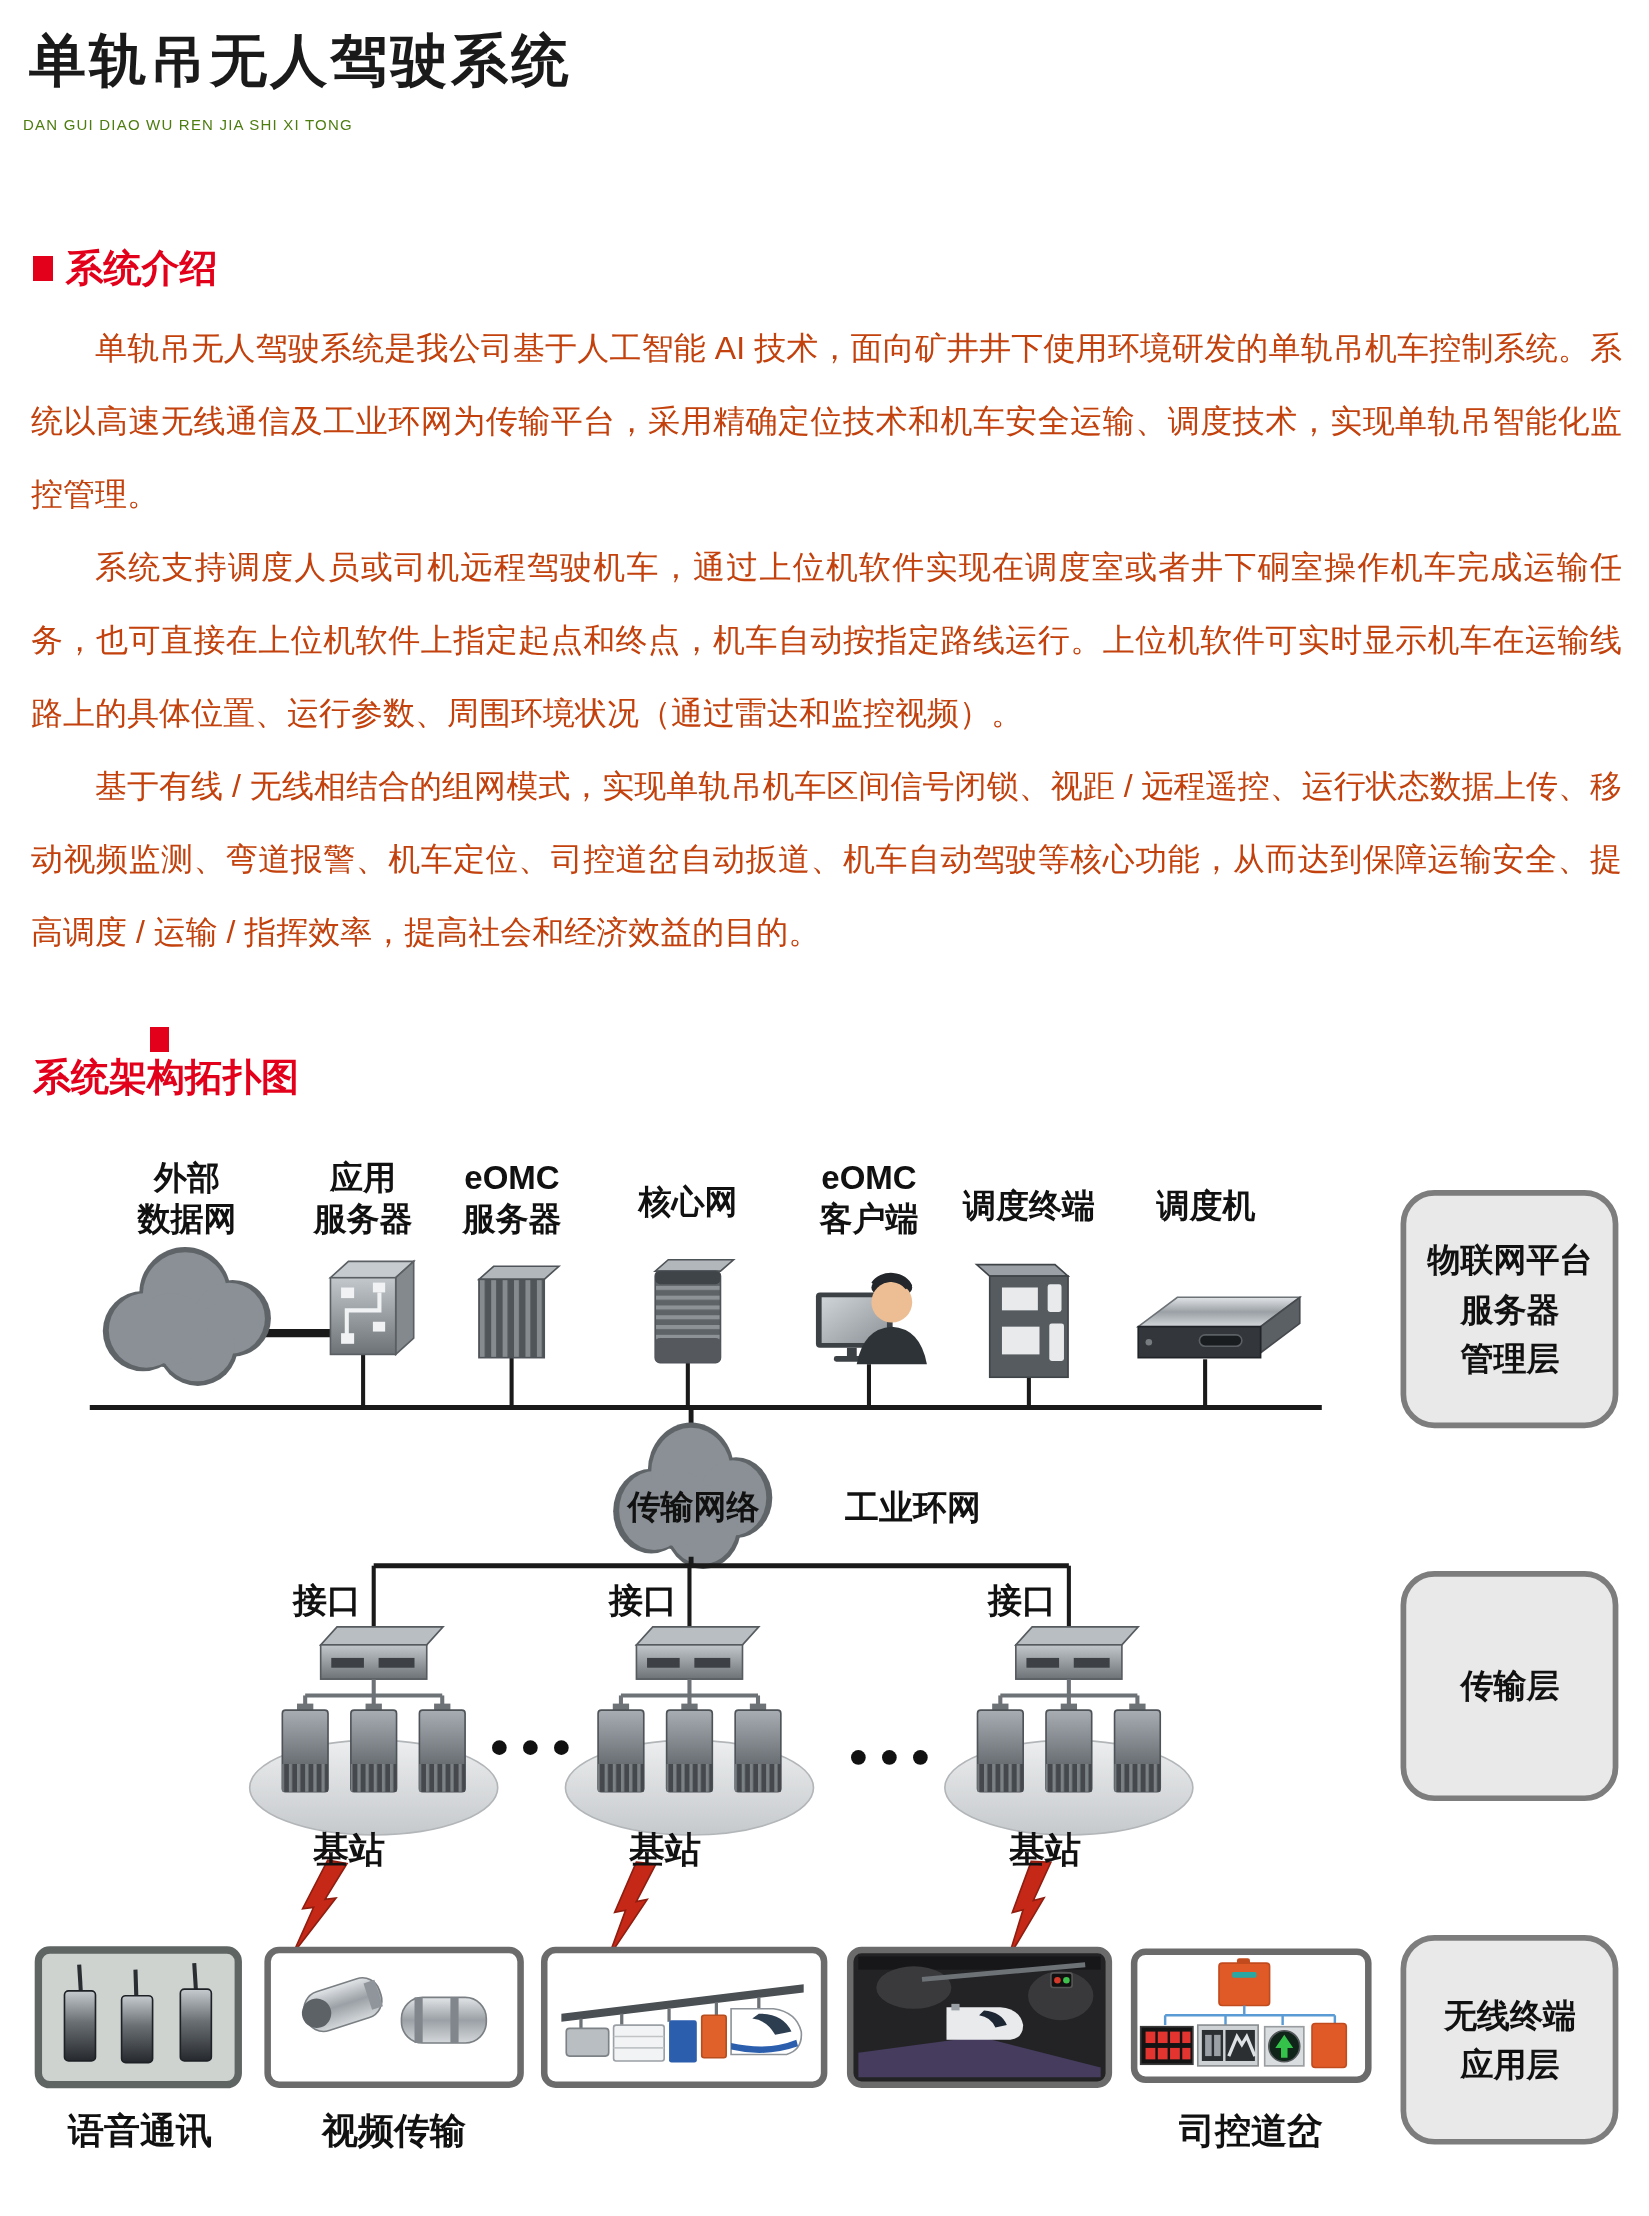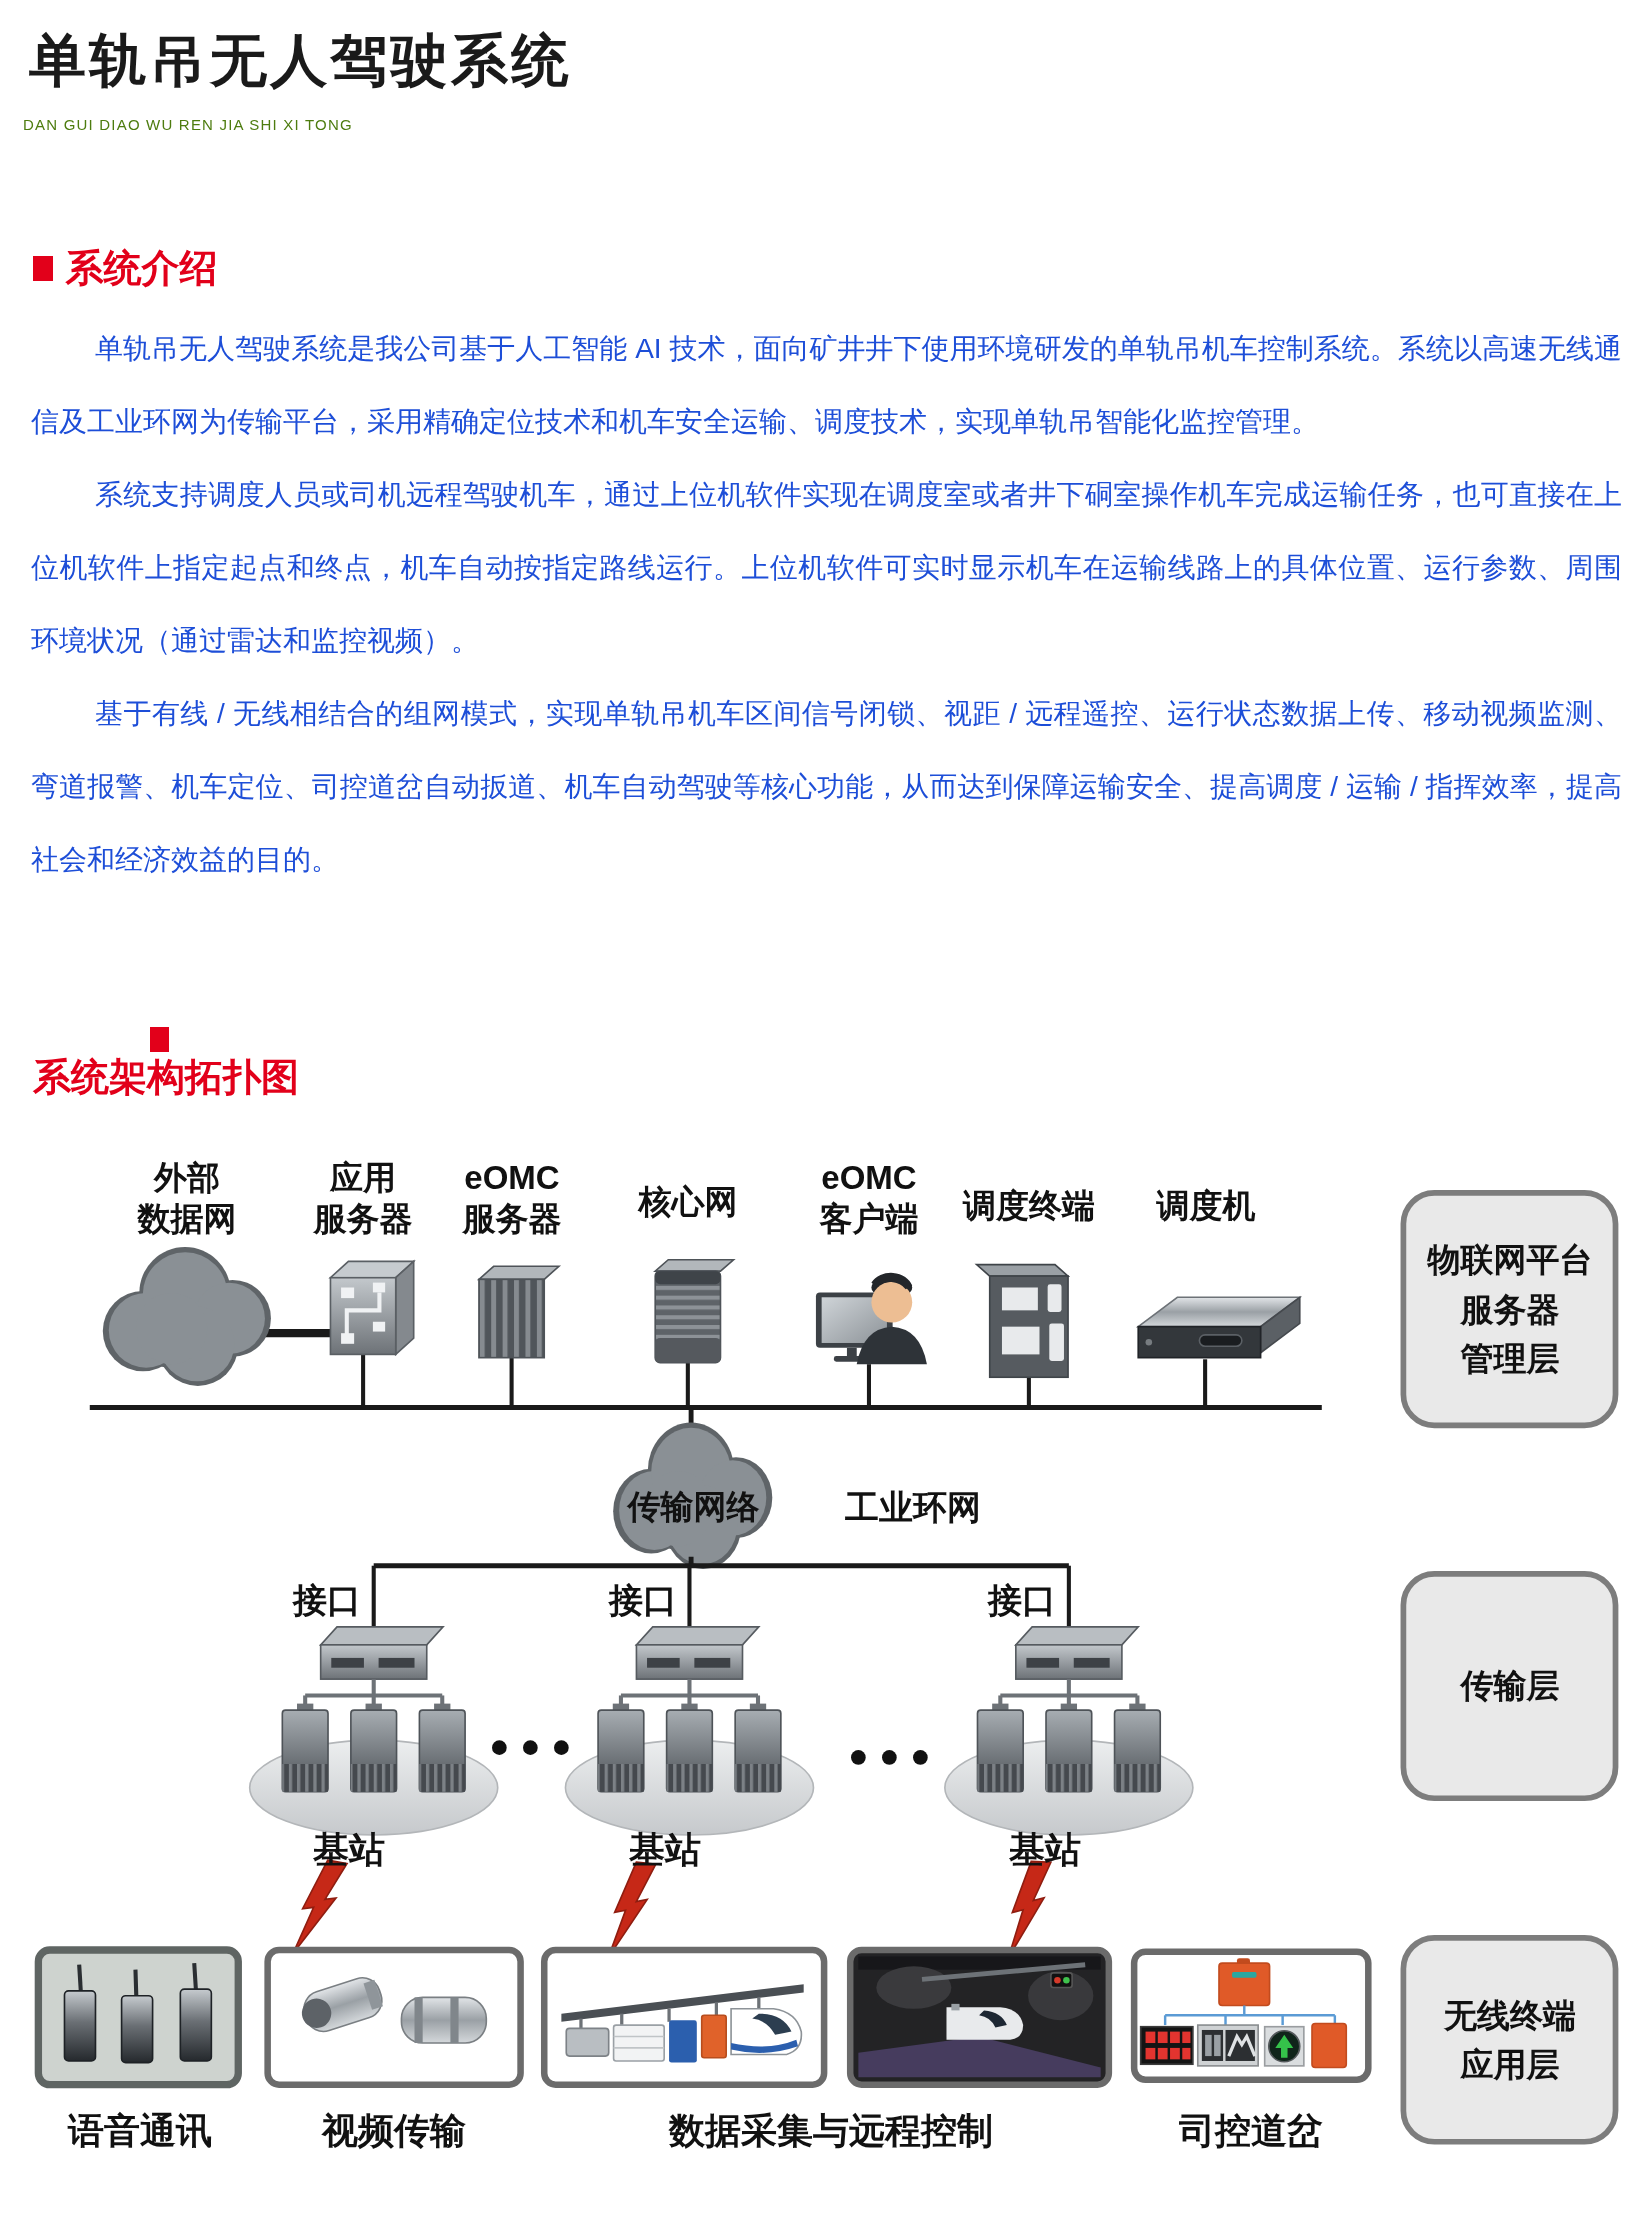"单轨吊无人驾驶系统是我公司基于人工智能 AI" .bodytext { color: #1d4ed8 -> #c2410c; font-size: 28px -> 32px }
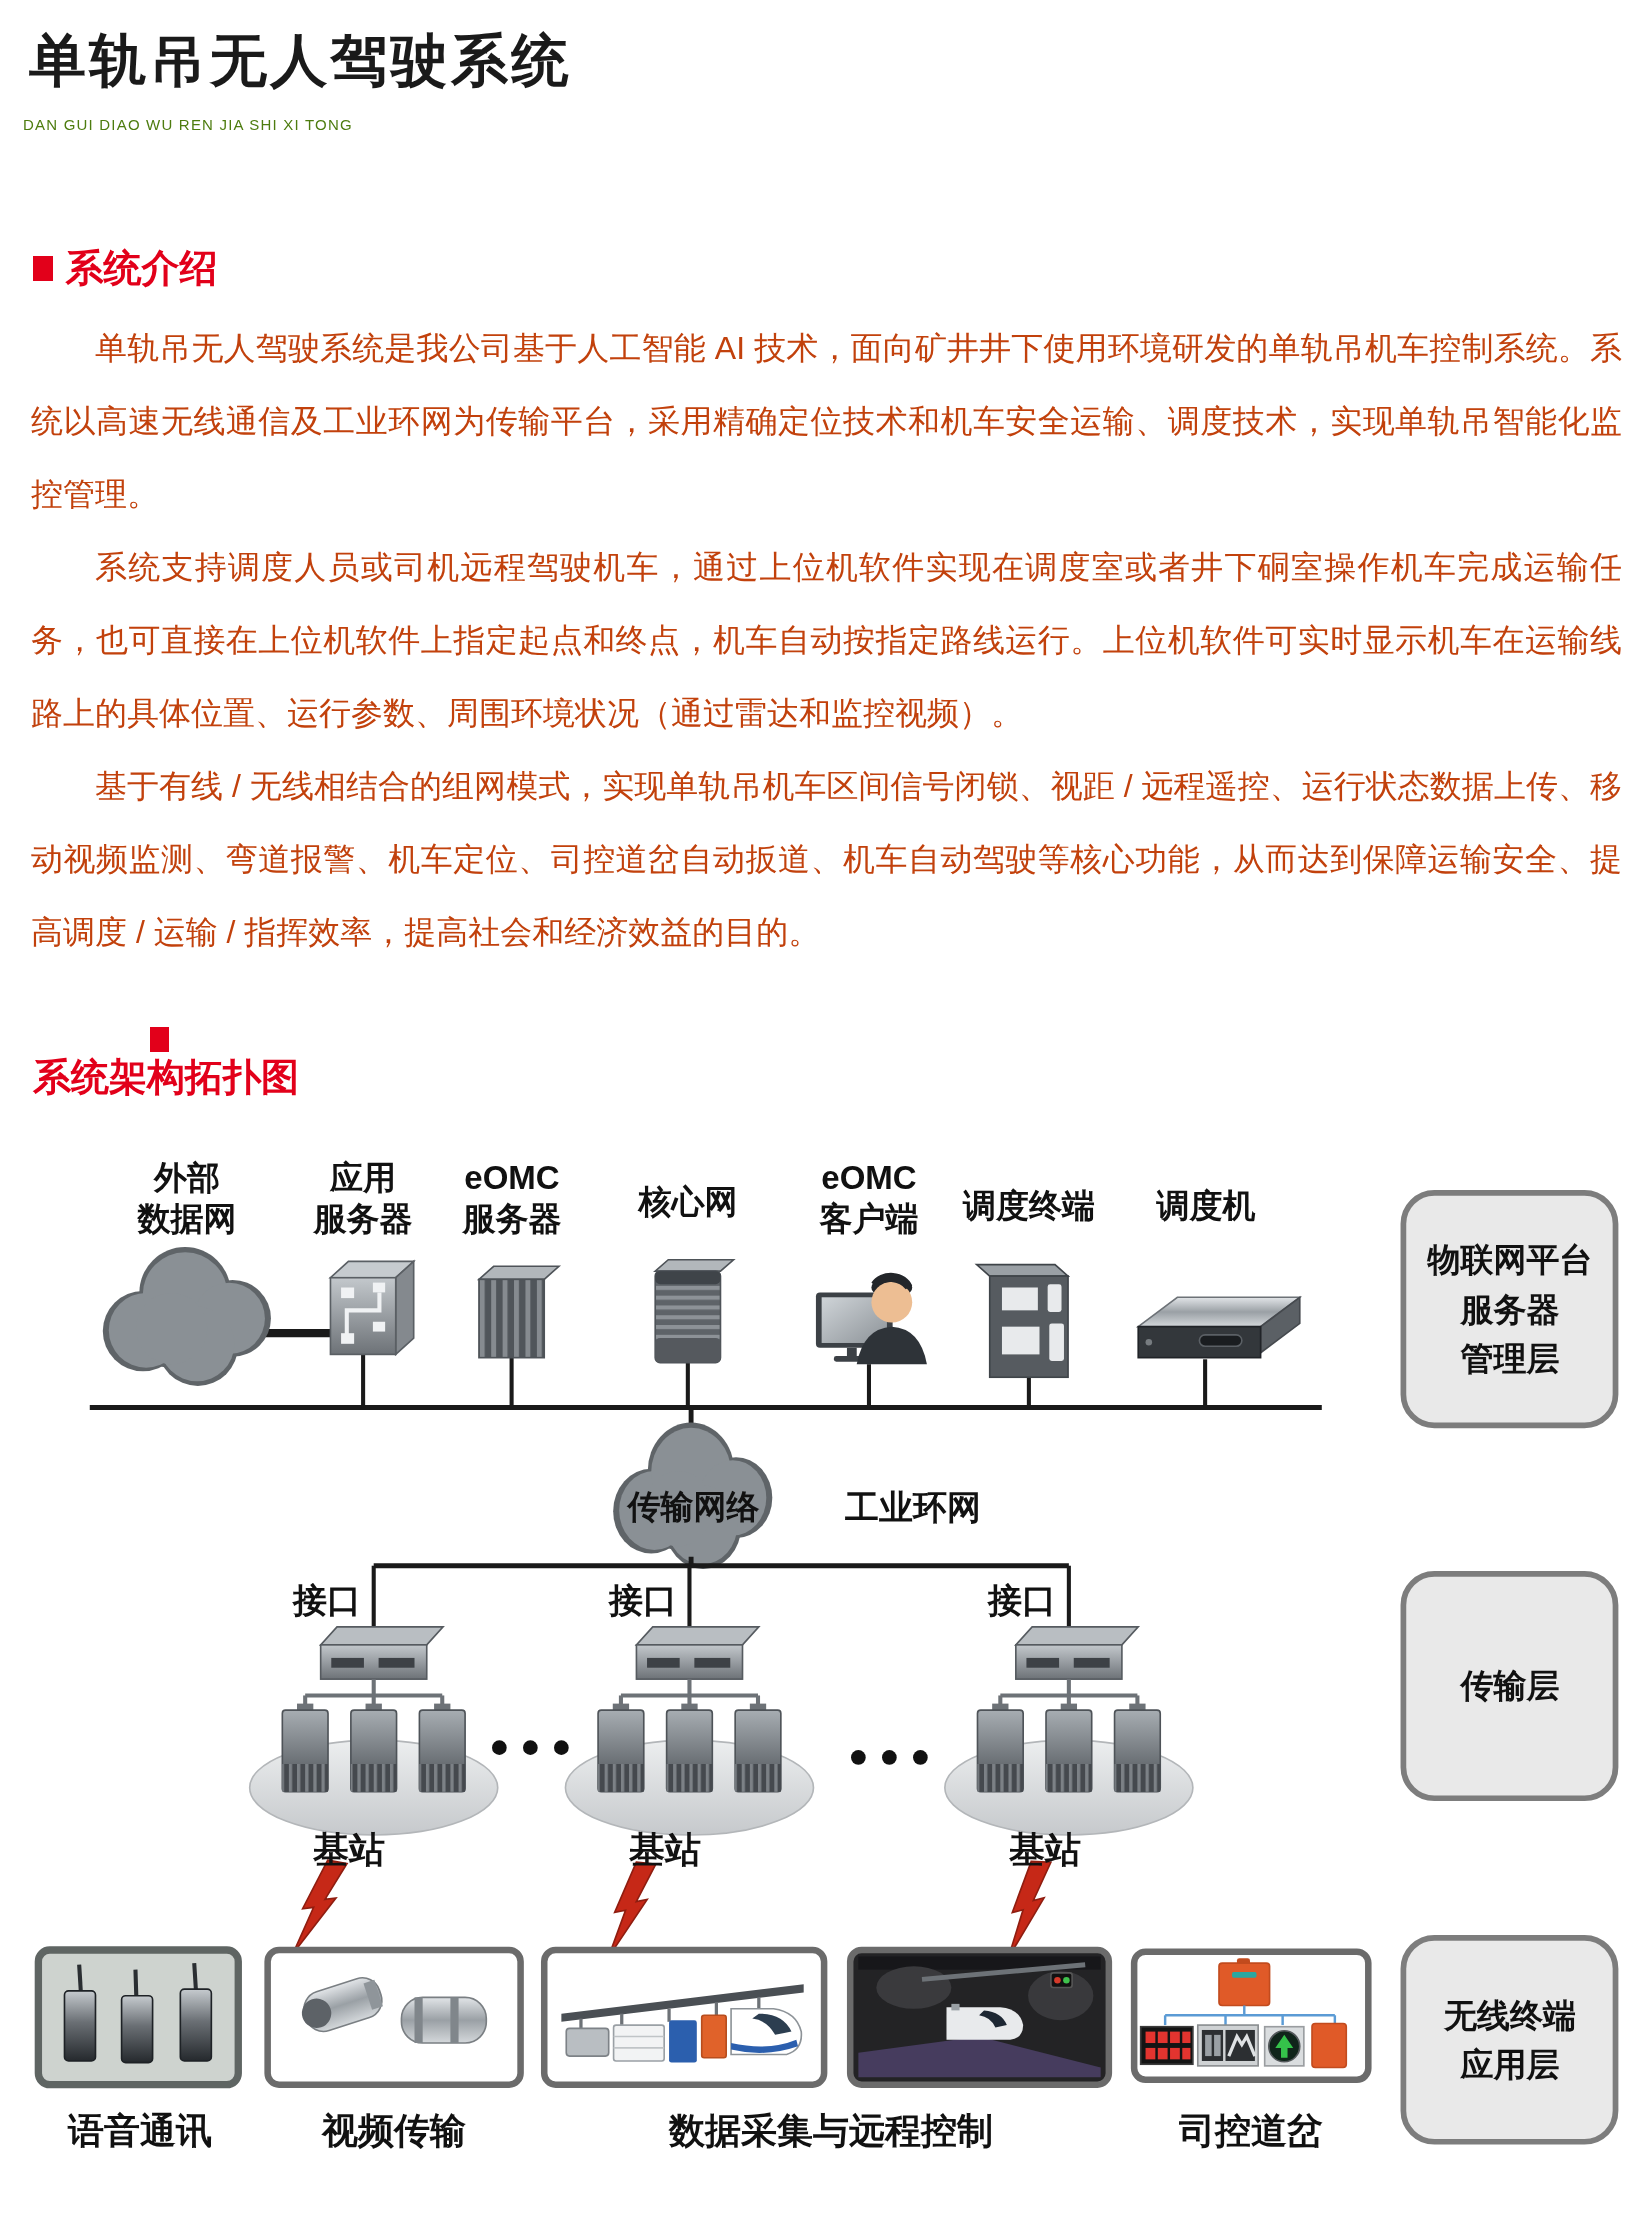"数据采集与远程控制" div.dlbl { html: <div>数据采集与远程控制</div> -> none }
